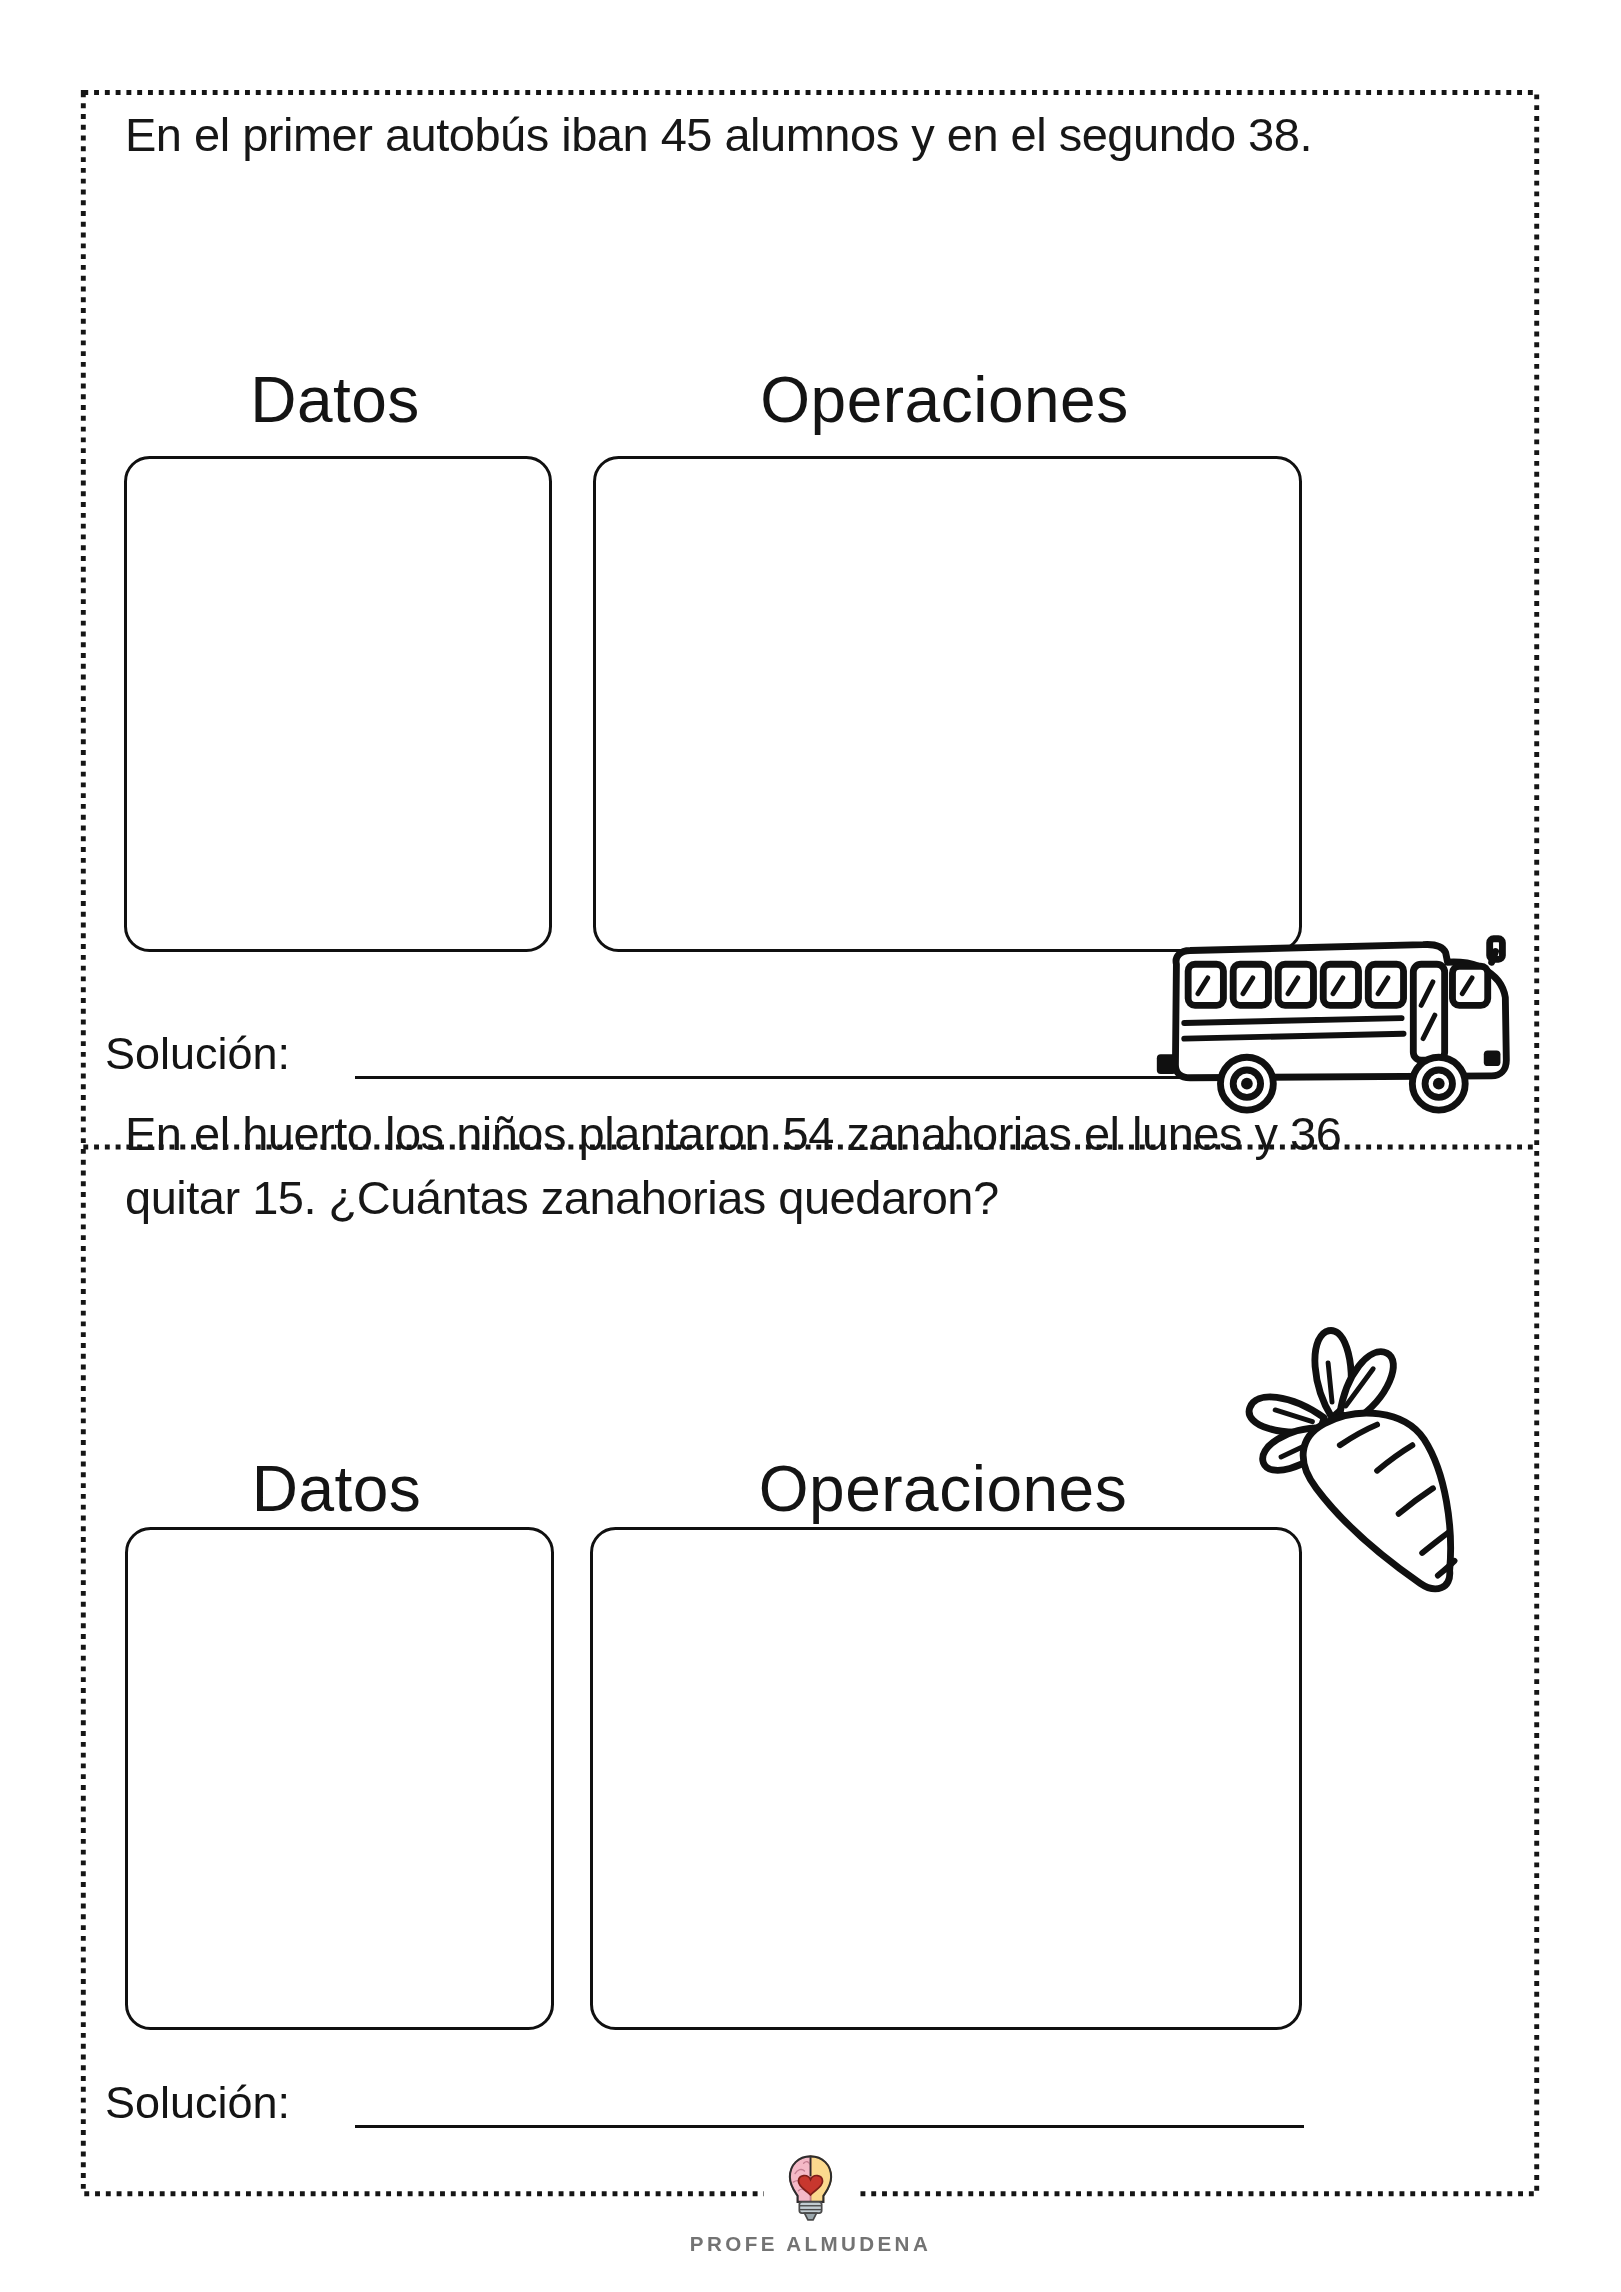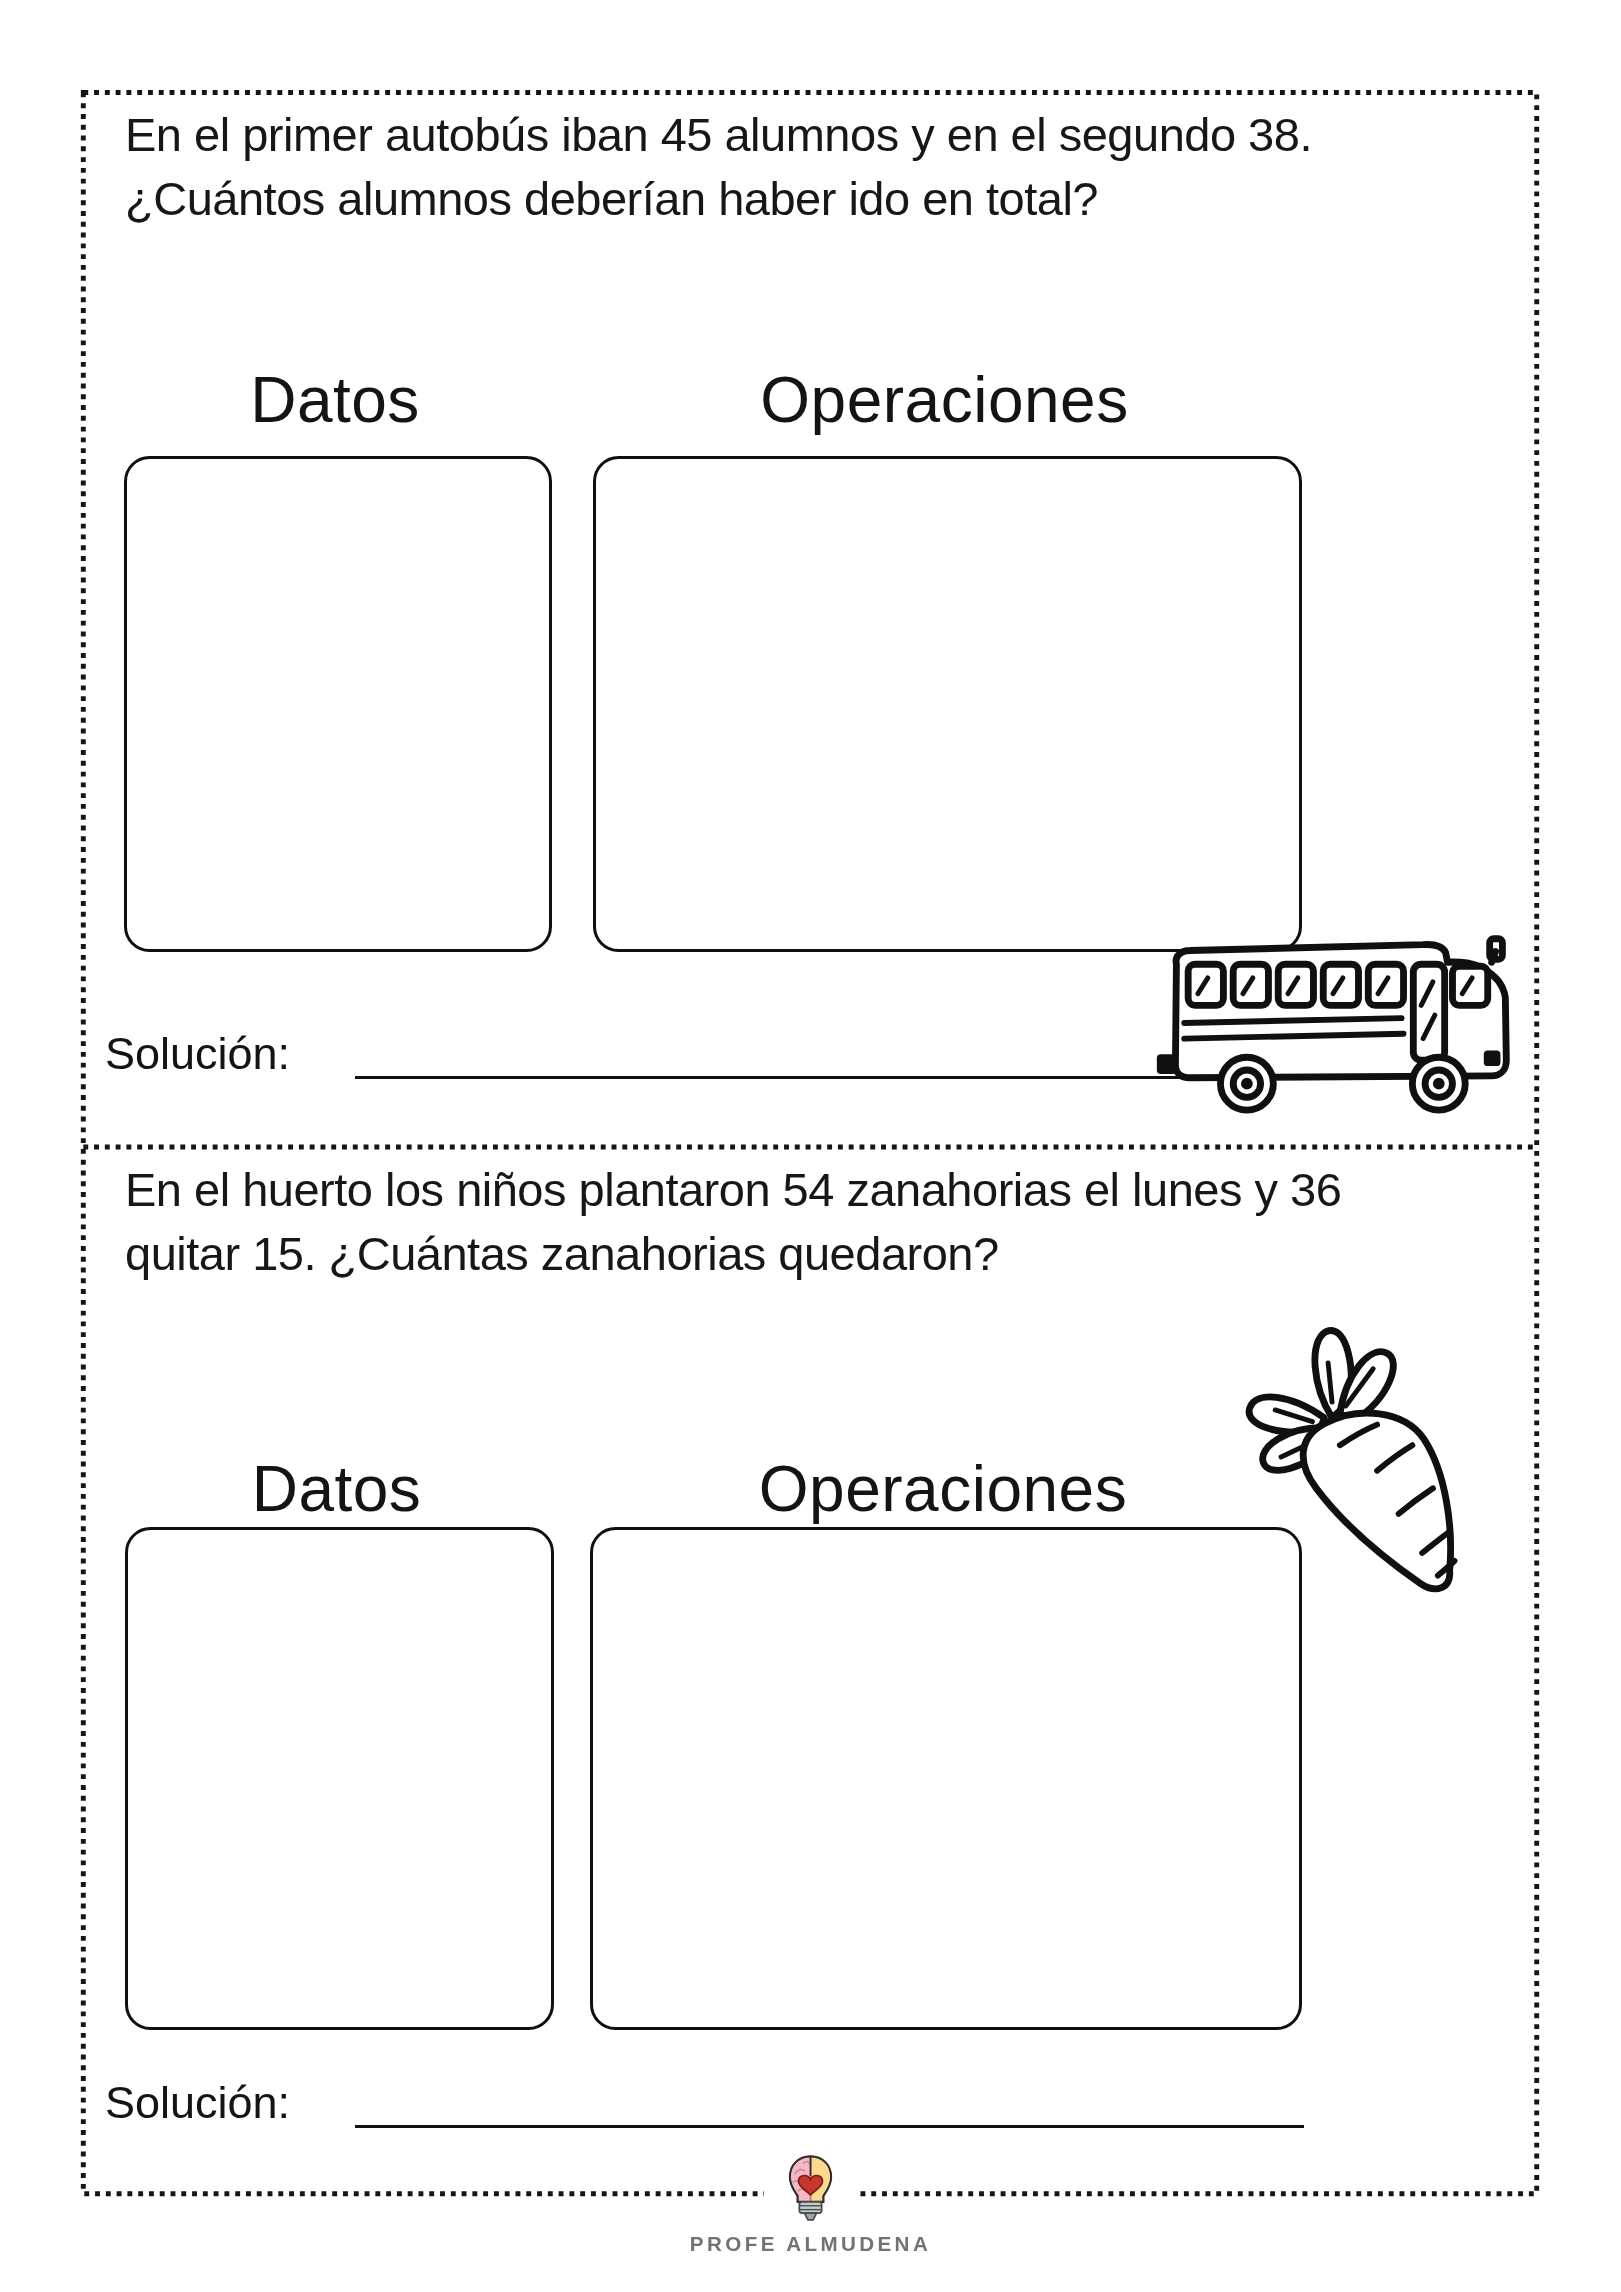"¿Cuántos alumnos deberían haber ido" div { html: <div>¿Cuántos alumnos deberían haber ido en total?</div> -> none }
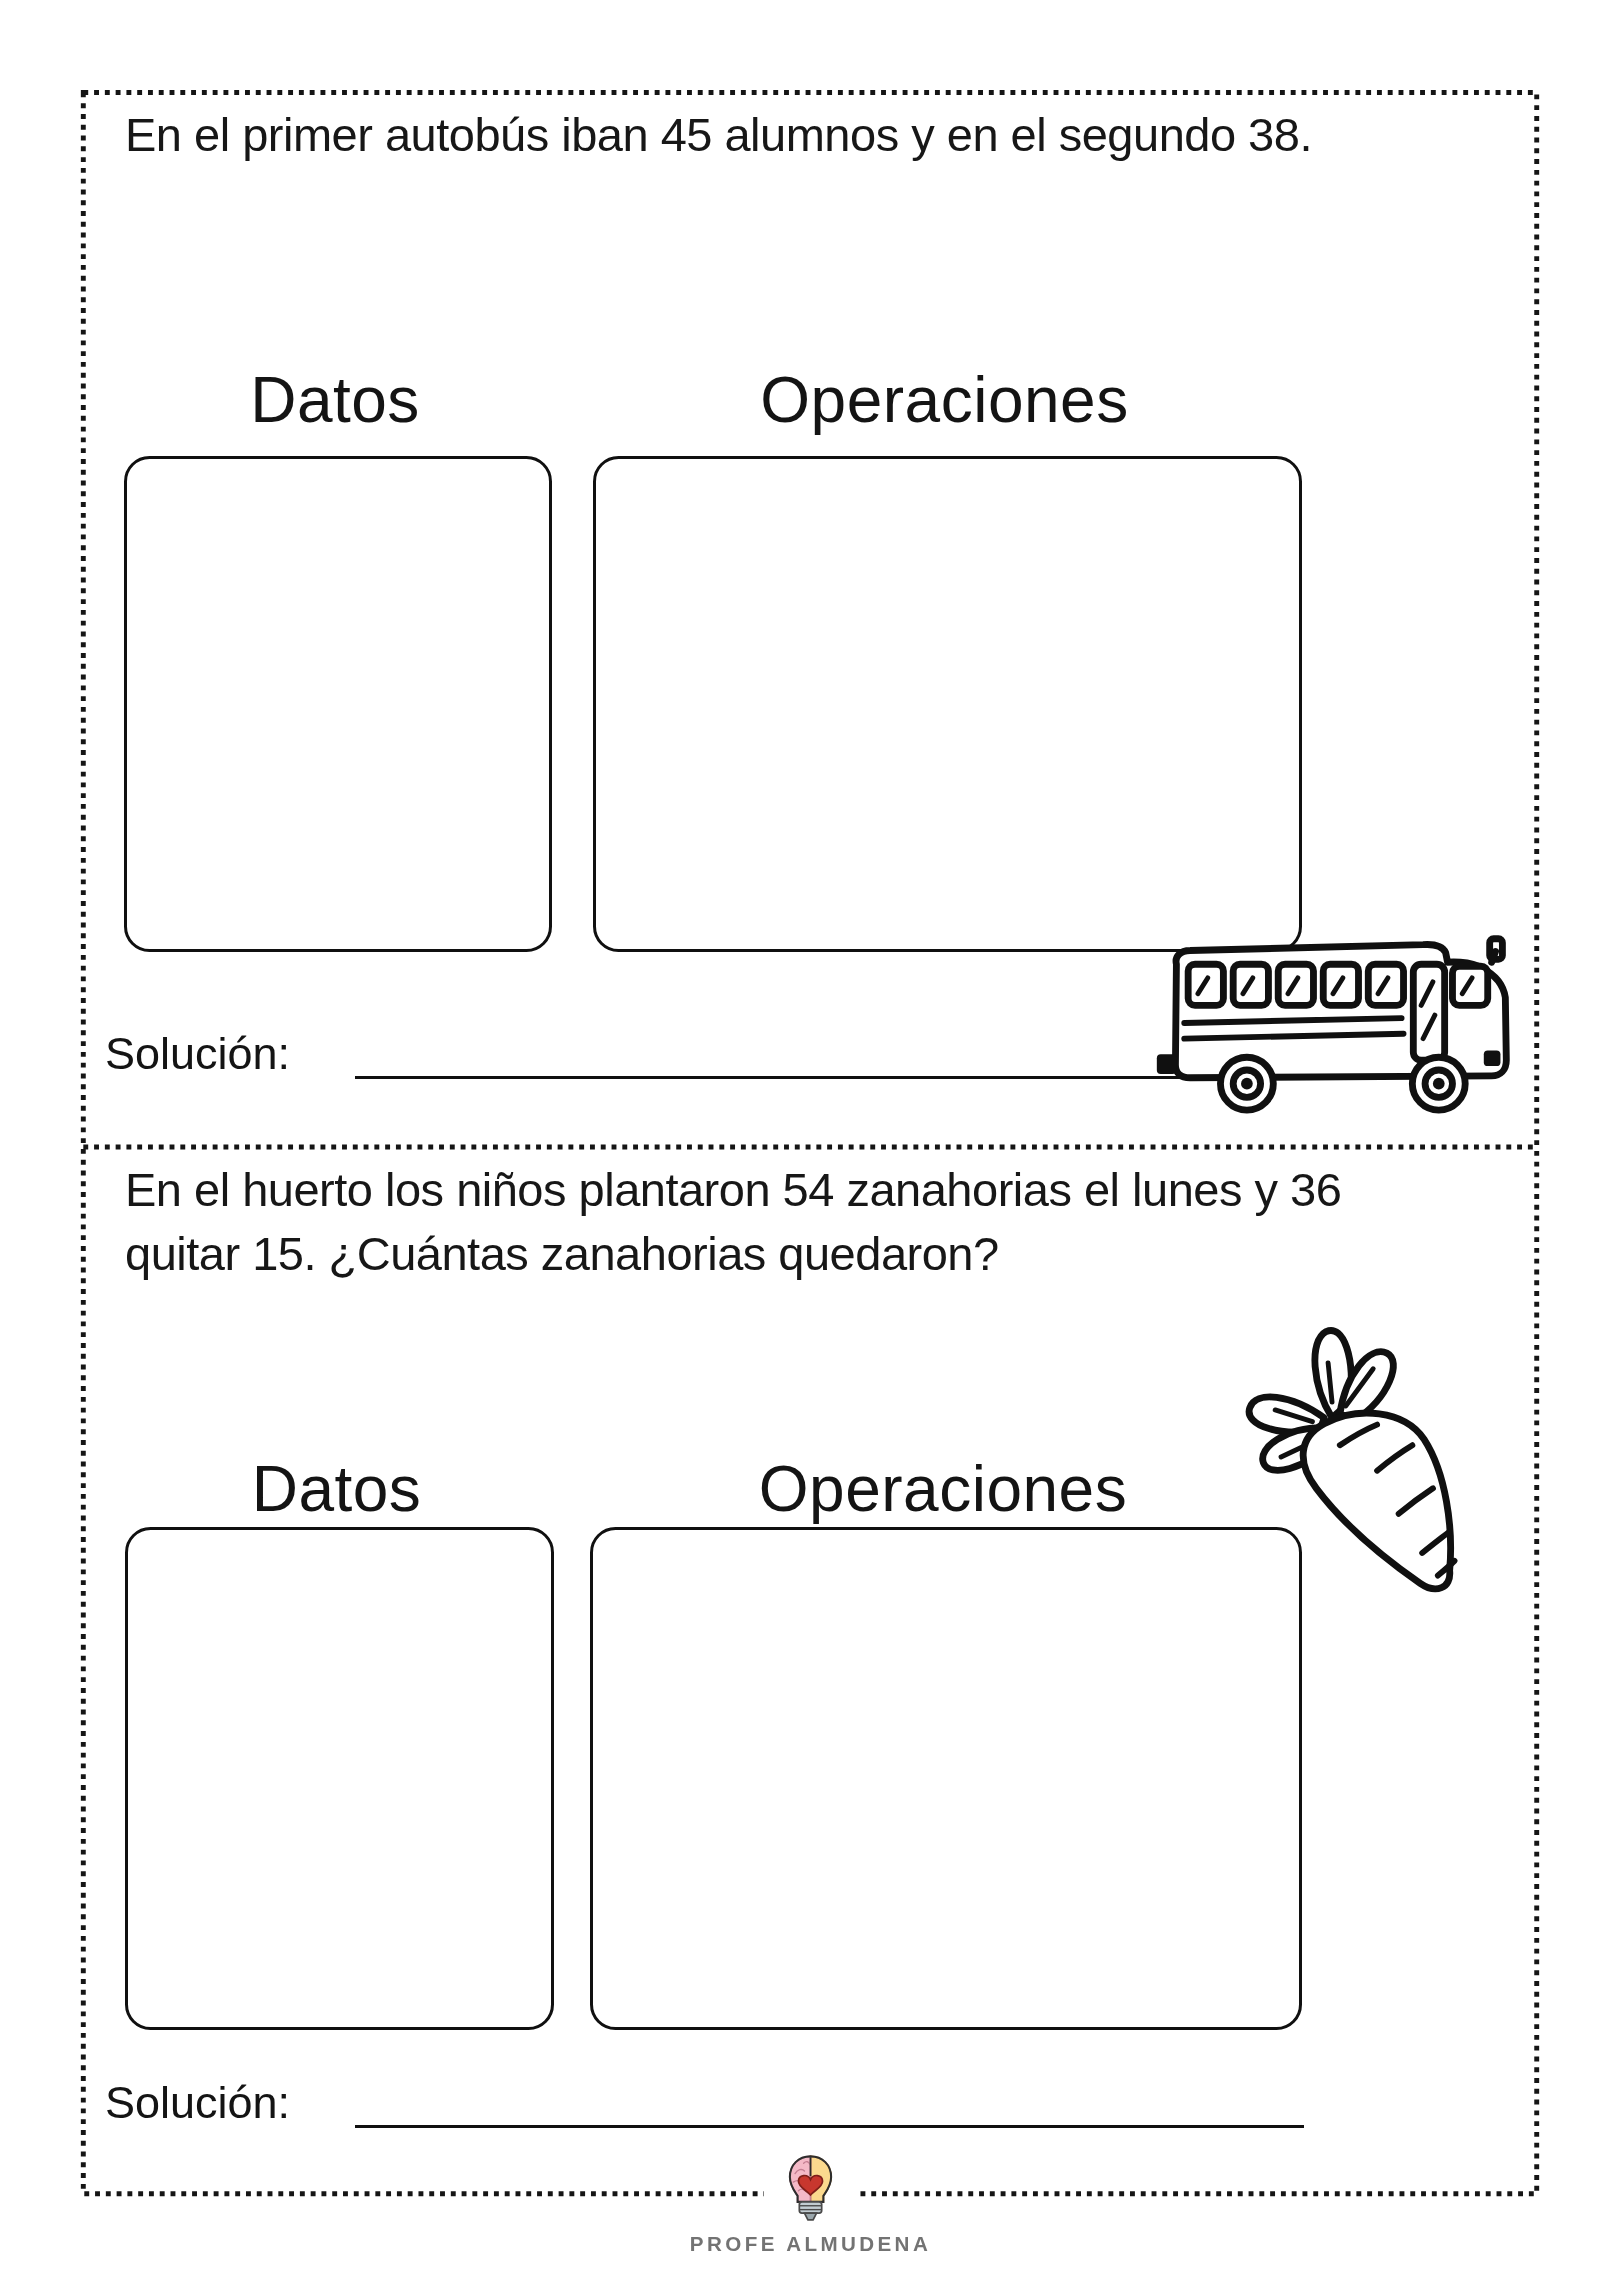"En el huerto los niños" div.abs { top: 1158px -> 1102px }
